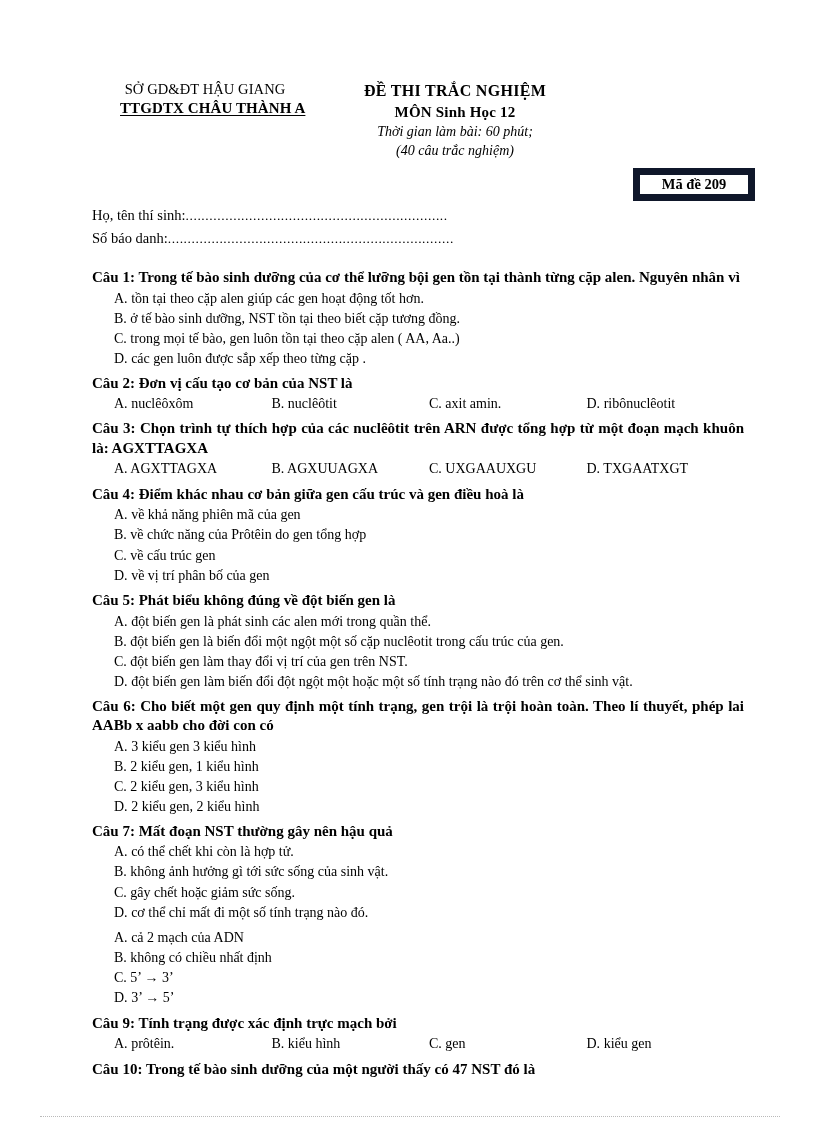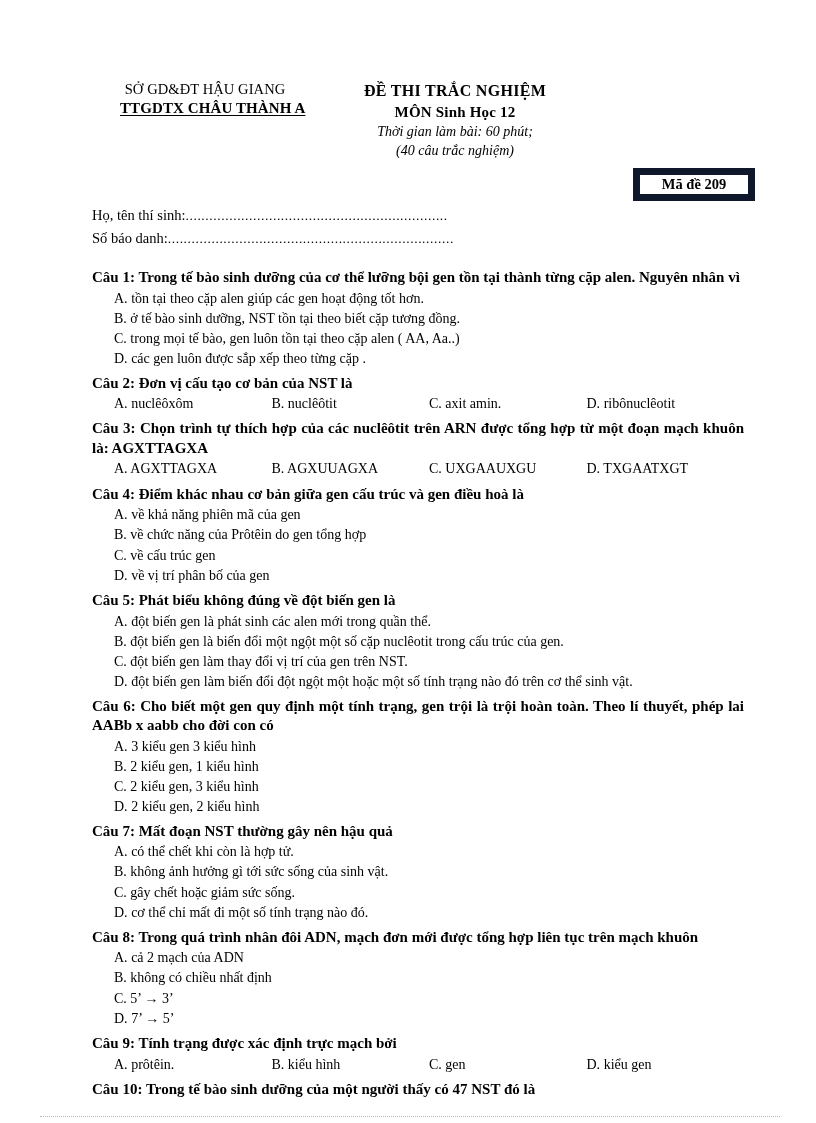"Câu 8: Trong quá trình" div.q-stem { html: <div>Câu 8: Trong quá trình nhân đôi ADN, mạch đơn mới được tổng hợp liên tục trên mạch khuôn</div> -> none }
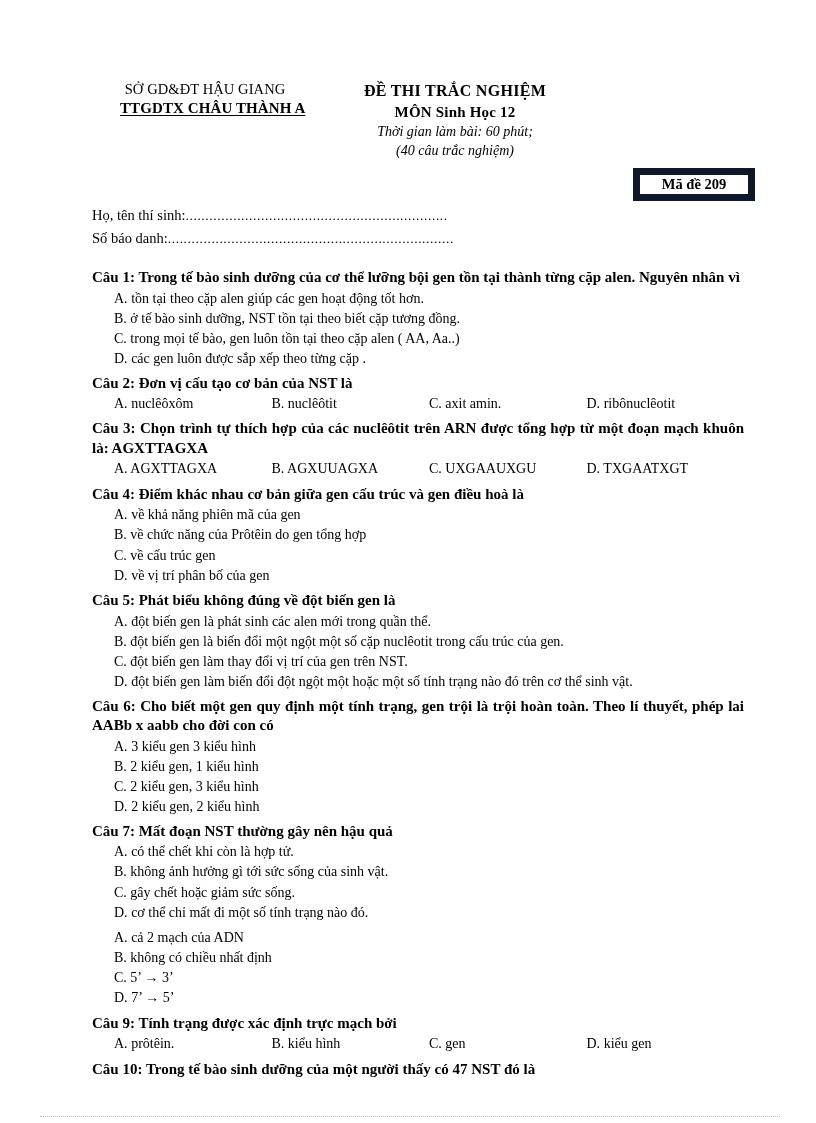"7’ → 5’" span.opt-text { text: 7’ -> 3’ }
